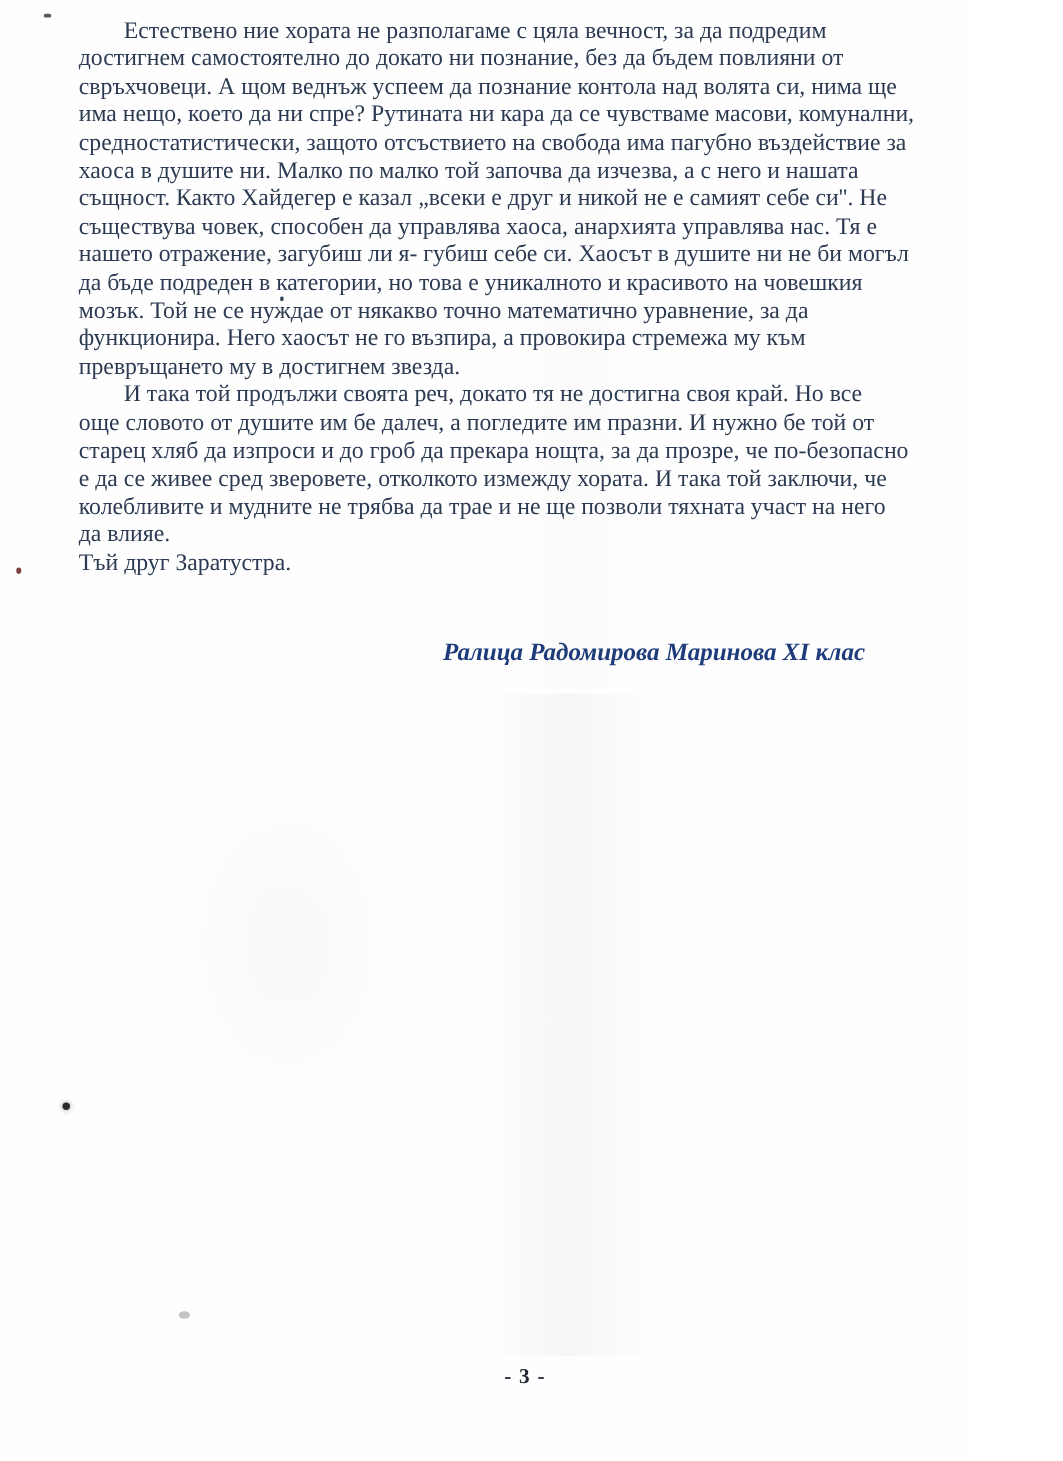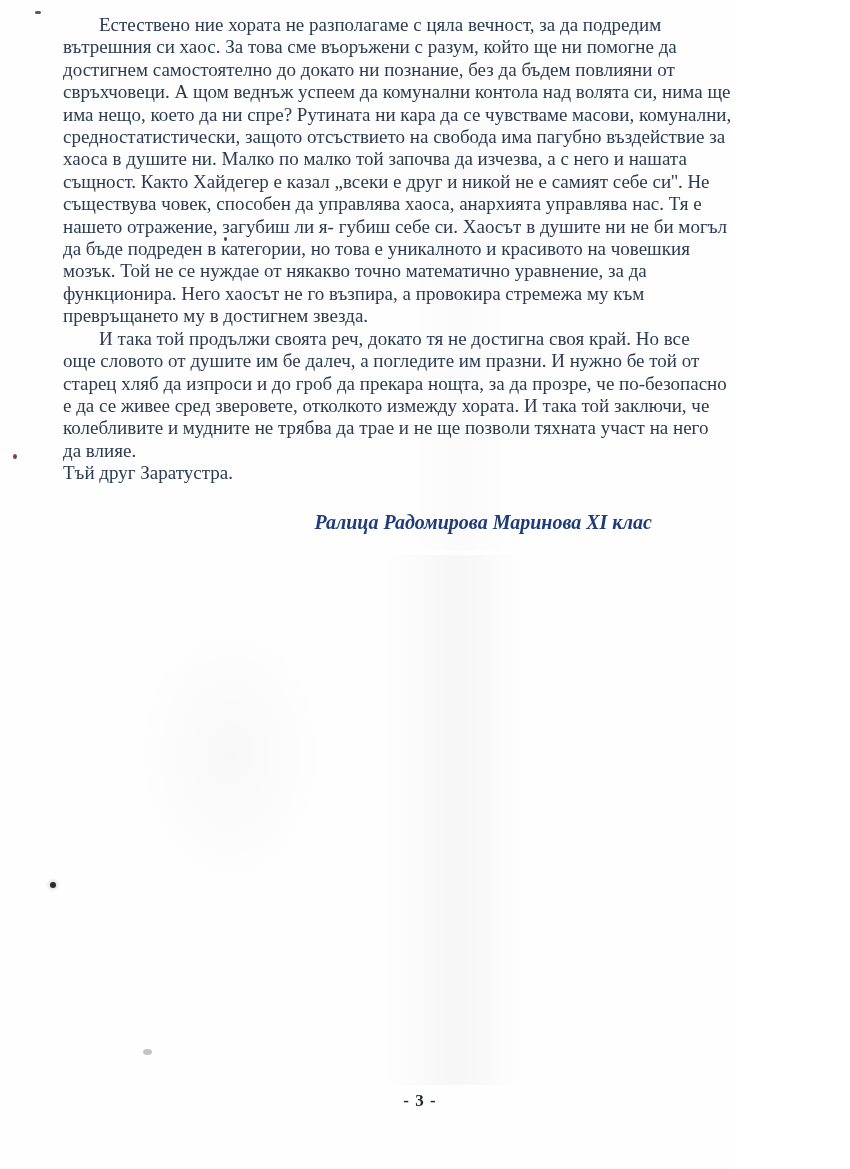"Естествено ние хората не разполагаме" .page { padding-left: none -> 40px }
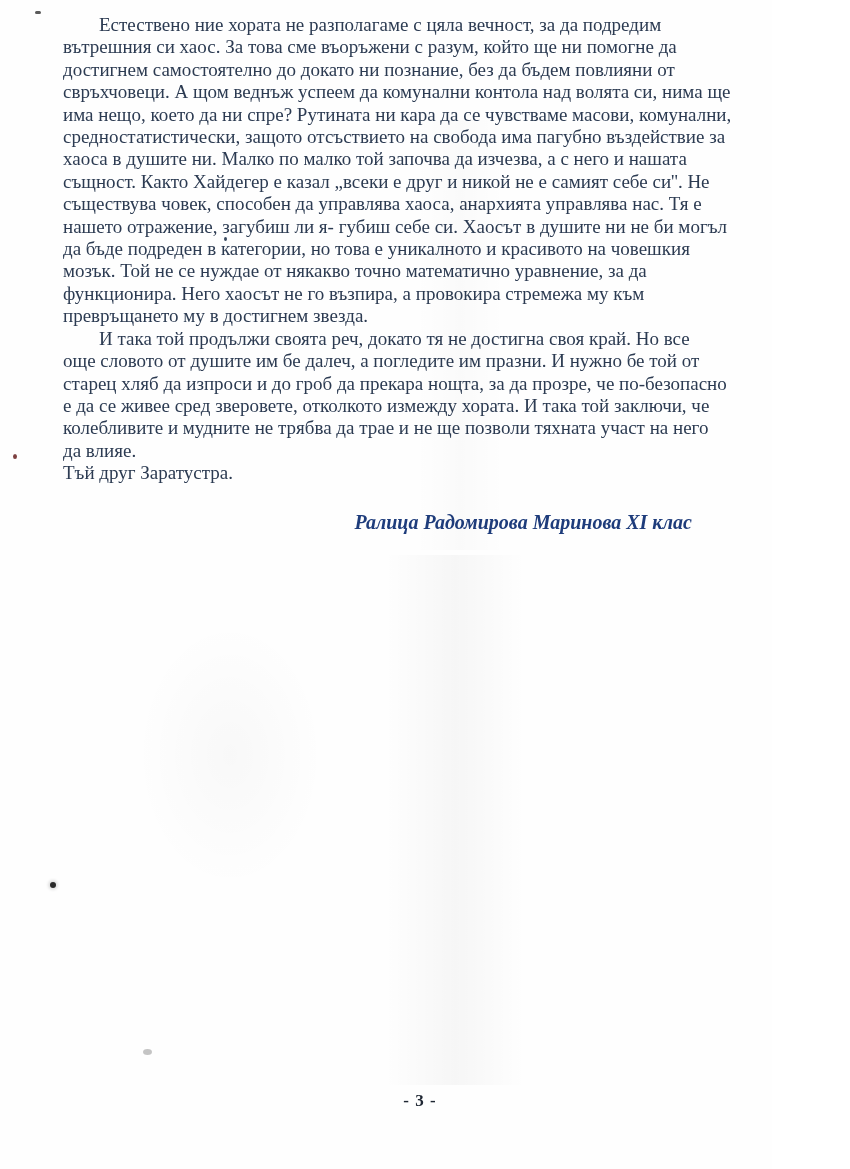"вътрешния си хаос. За това" div.line { html: <div>вътрешния си хаос. За това сме въоръжени с разум, който ще ни помогне да</div> -> none }
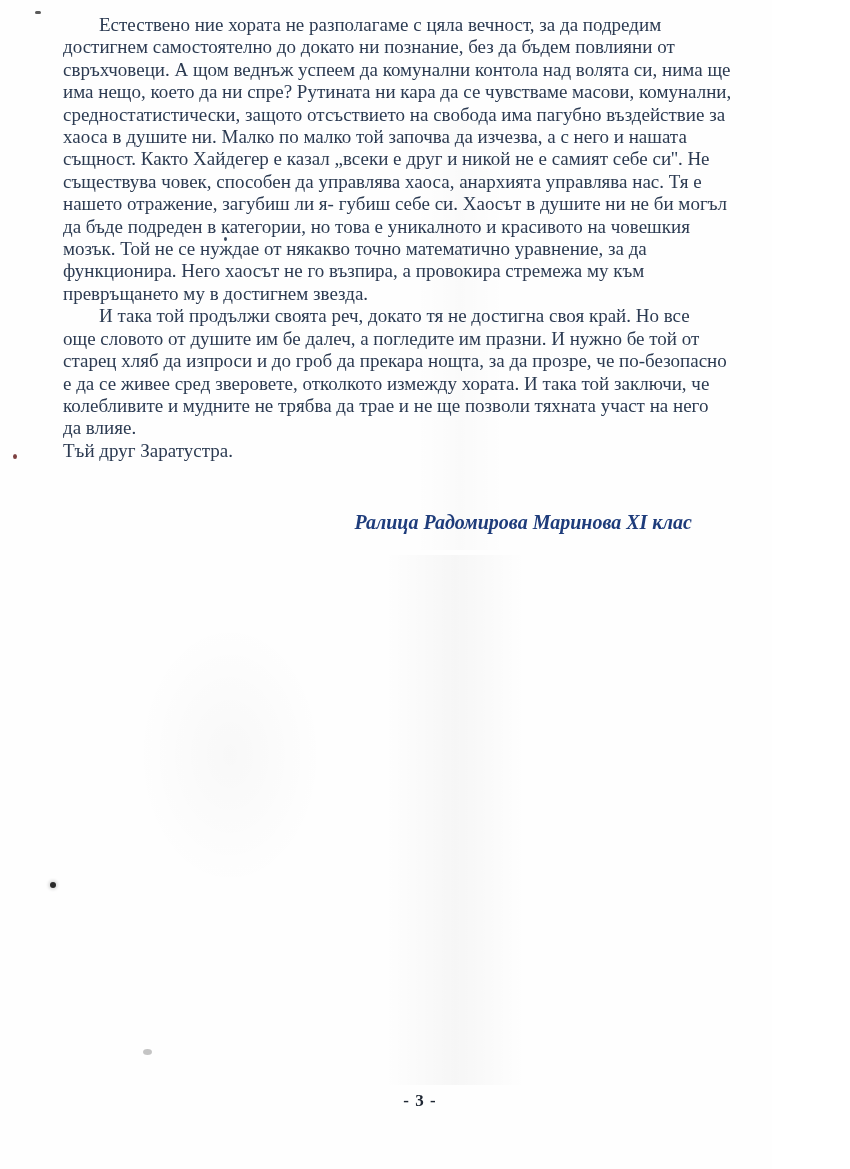"свръхчовеци. А щом веднъж успеем" div.line { text: комунални -> познание }
